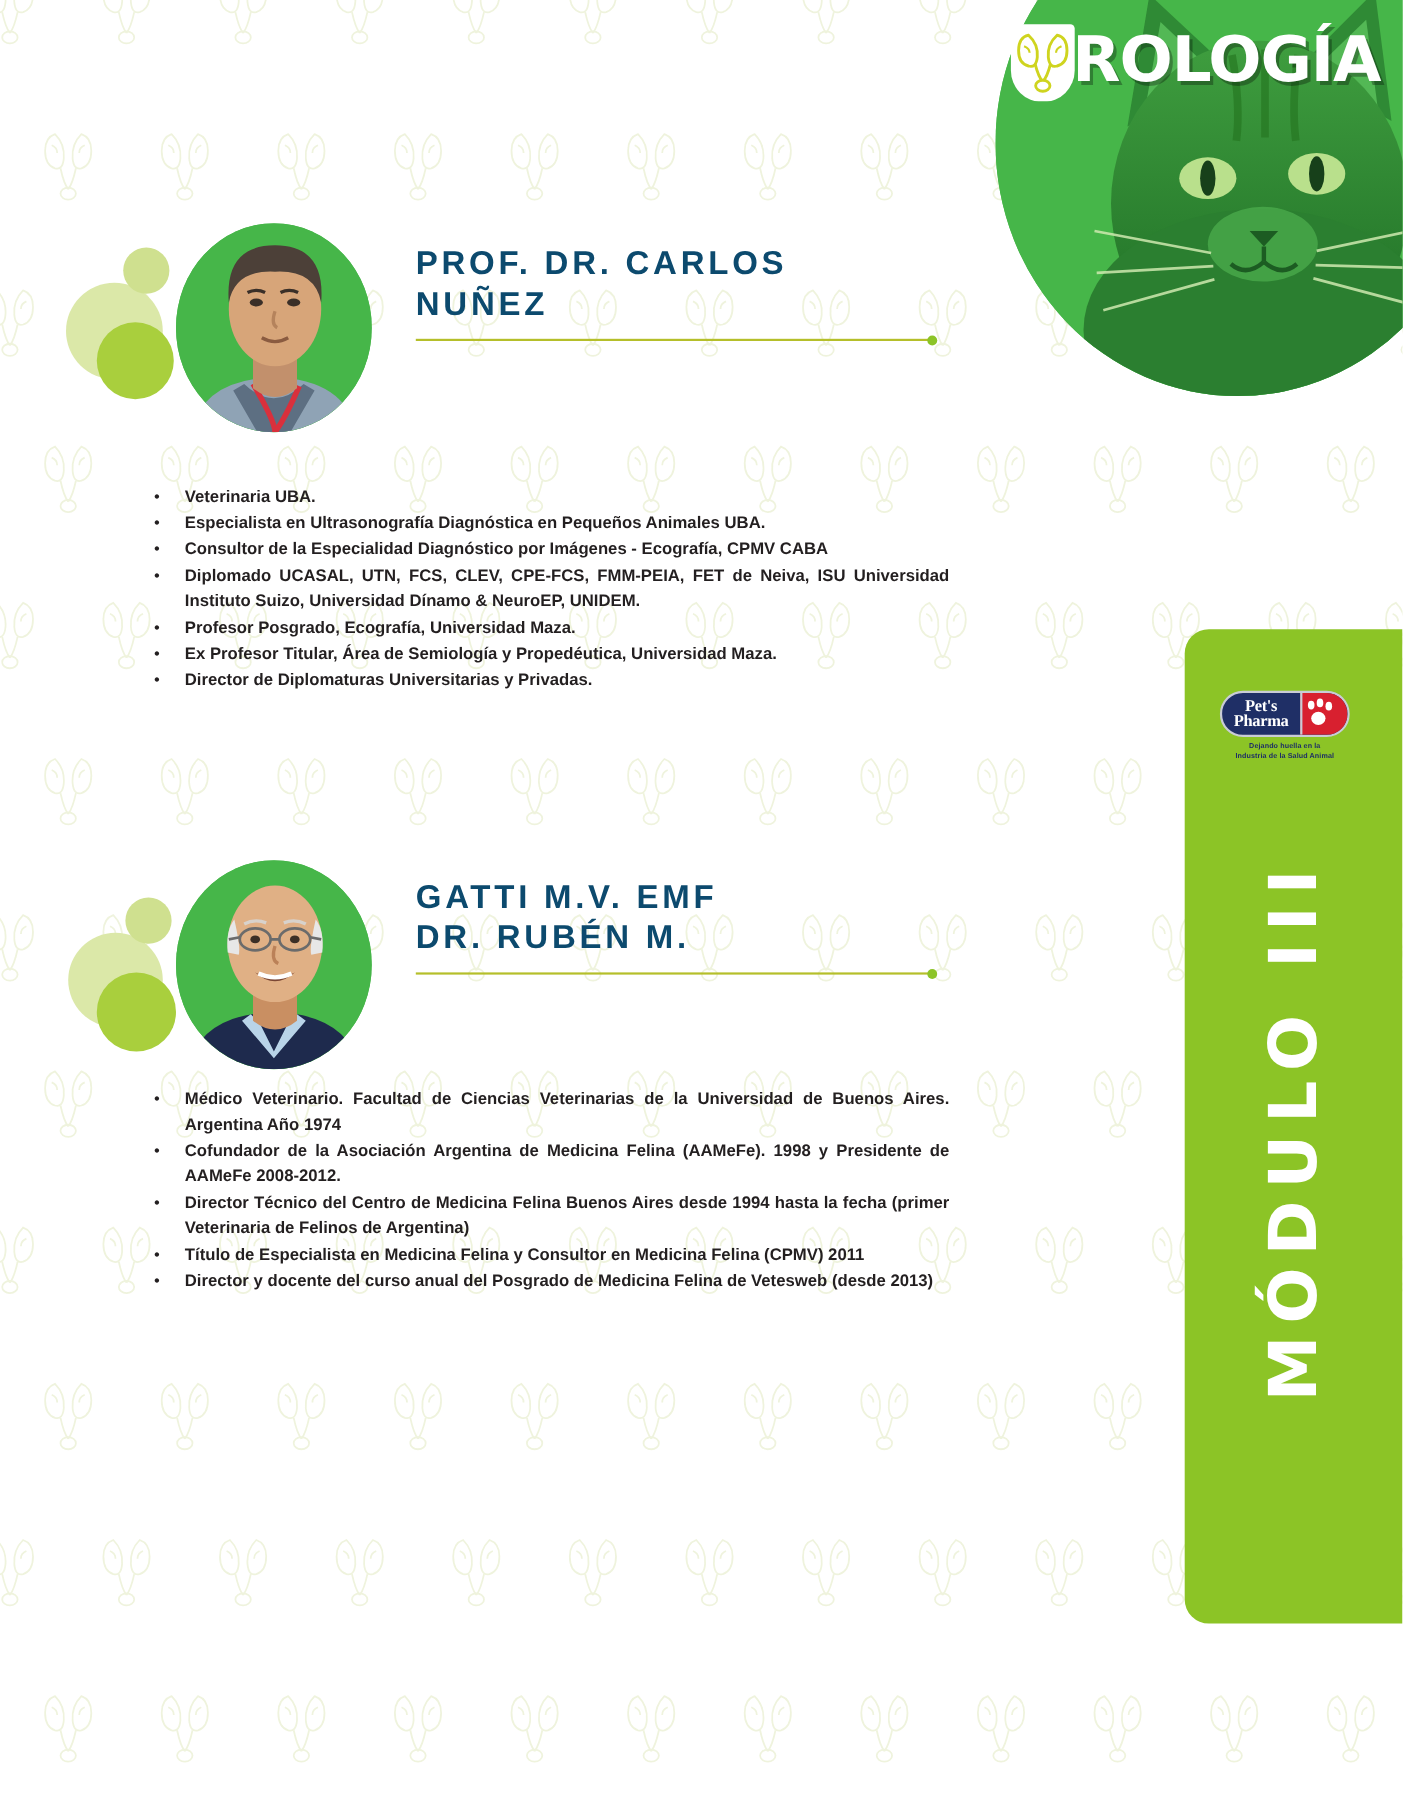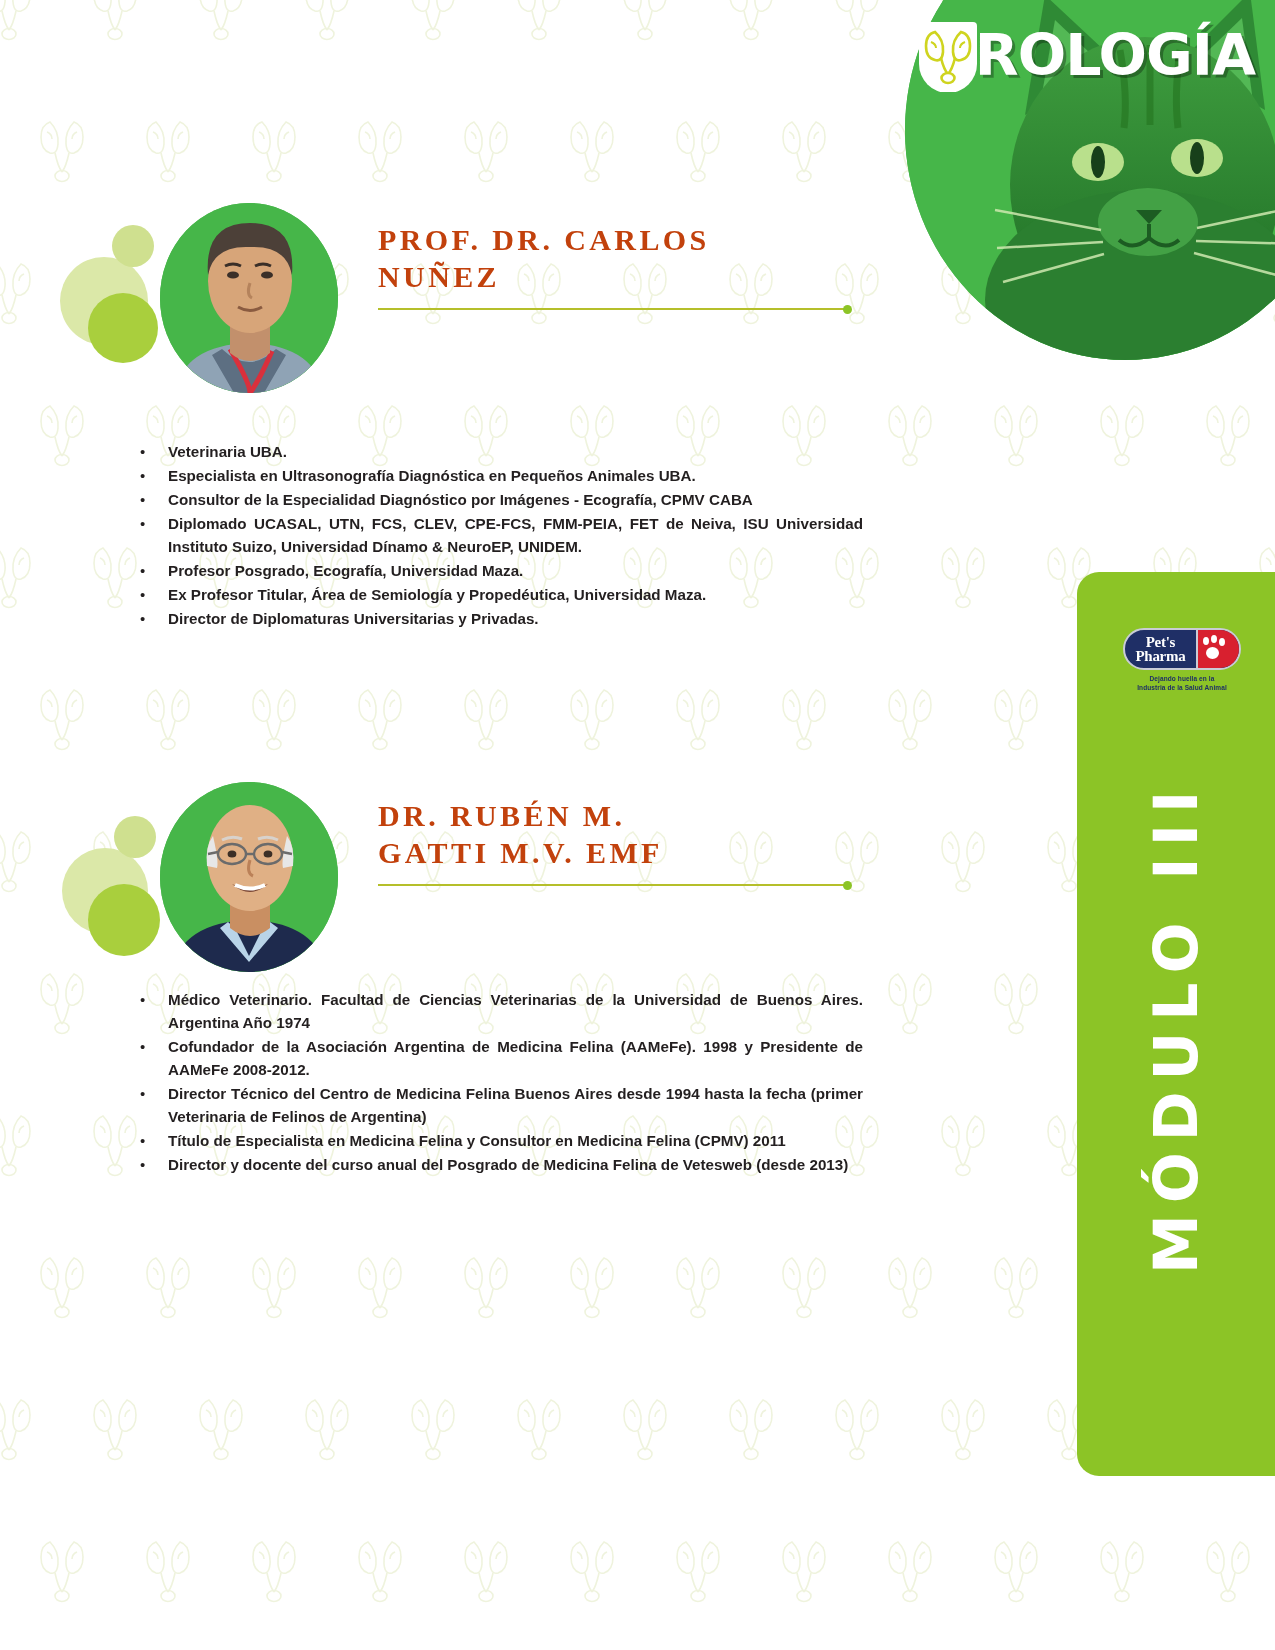"PROF. DR. CARLOS" .speaker-name { color: #c2410c -> #0c4a6e; font-family: Liberation Serif, serif -> Liberation Sans, sans-serif }
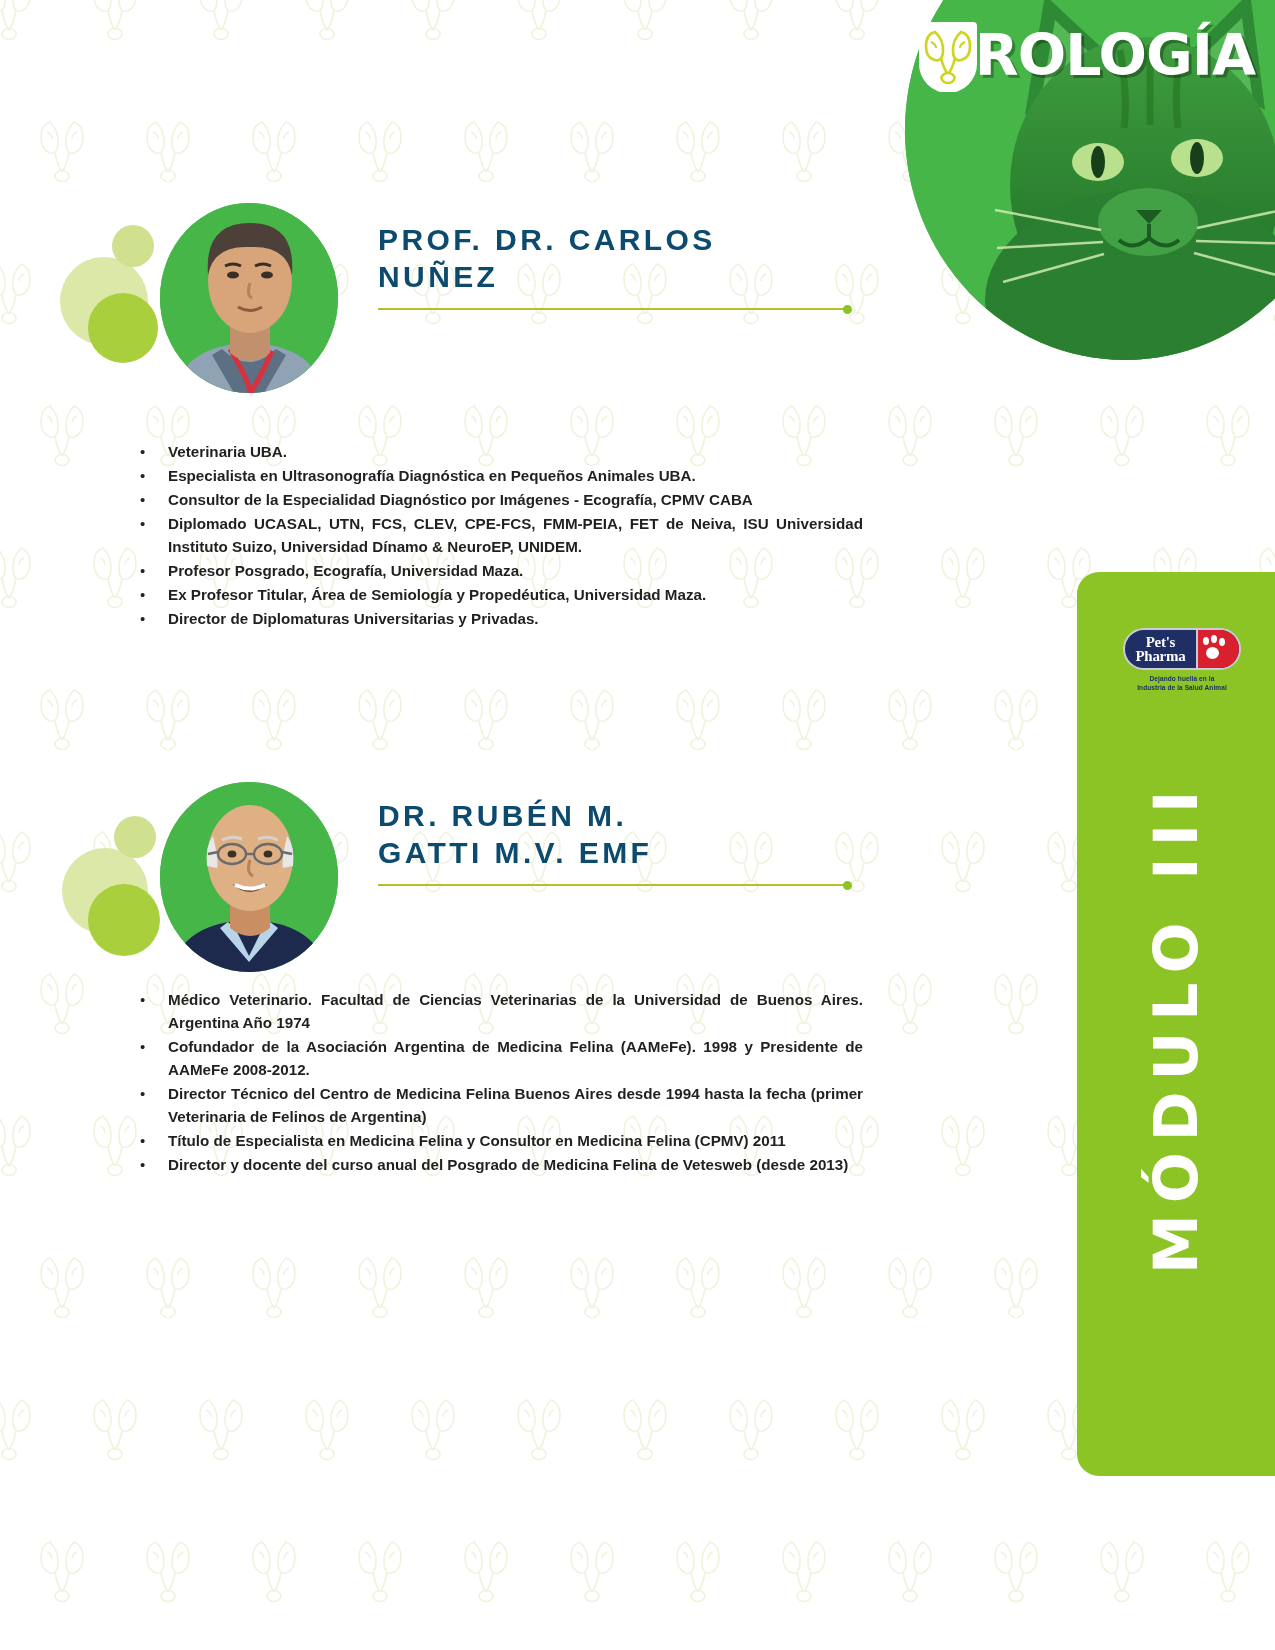"Pet's" .pets-logo { right: 34px -> 48px }
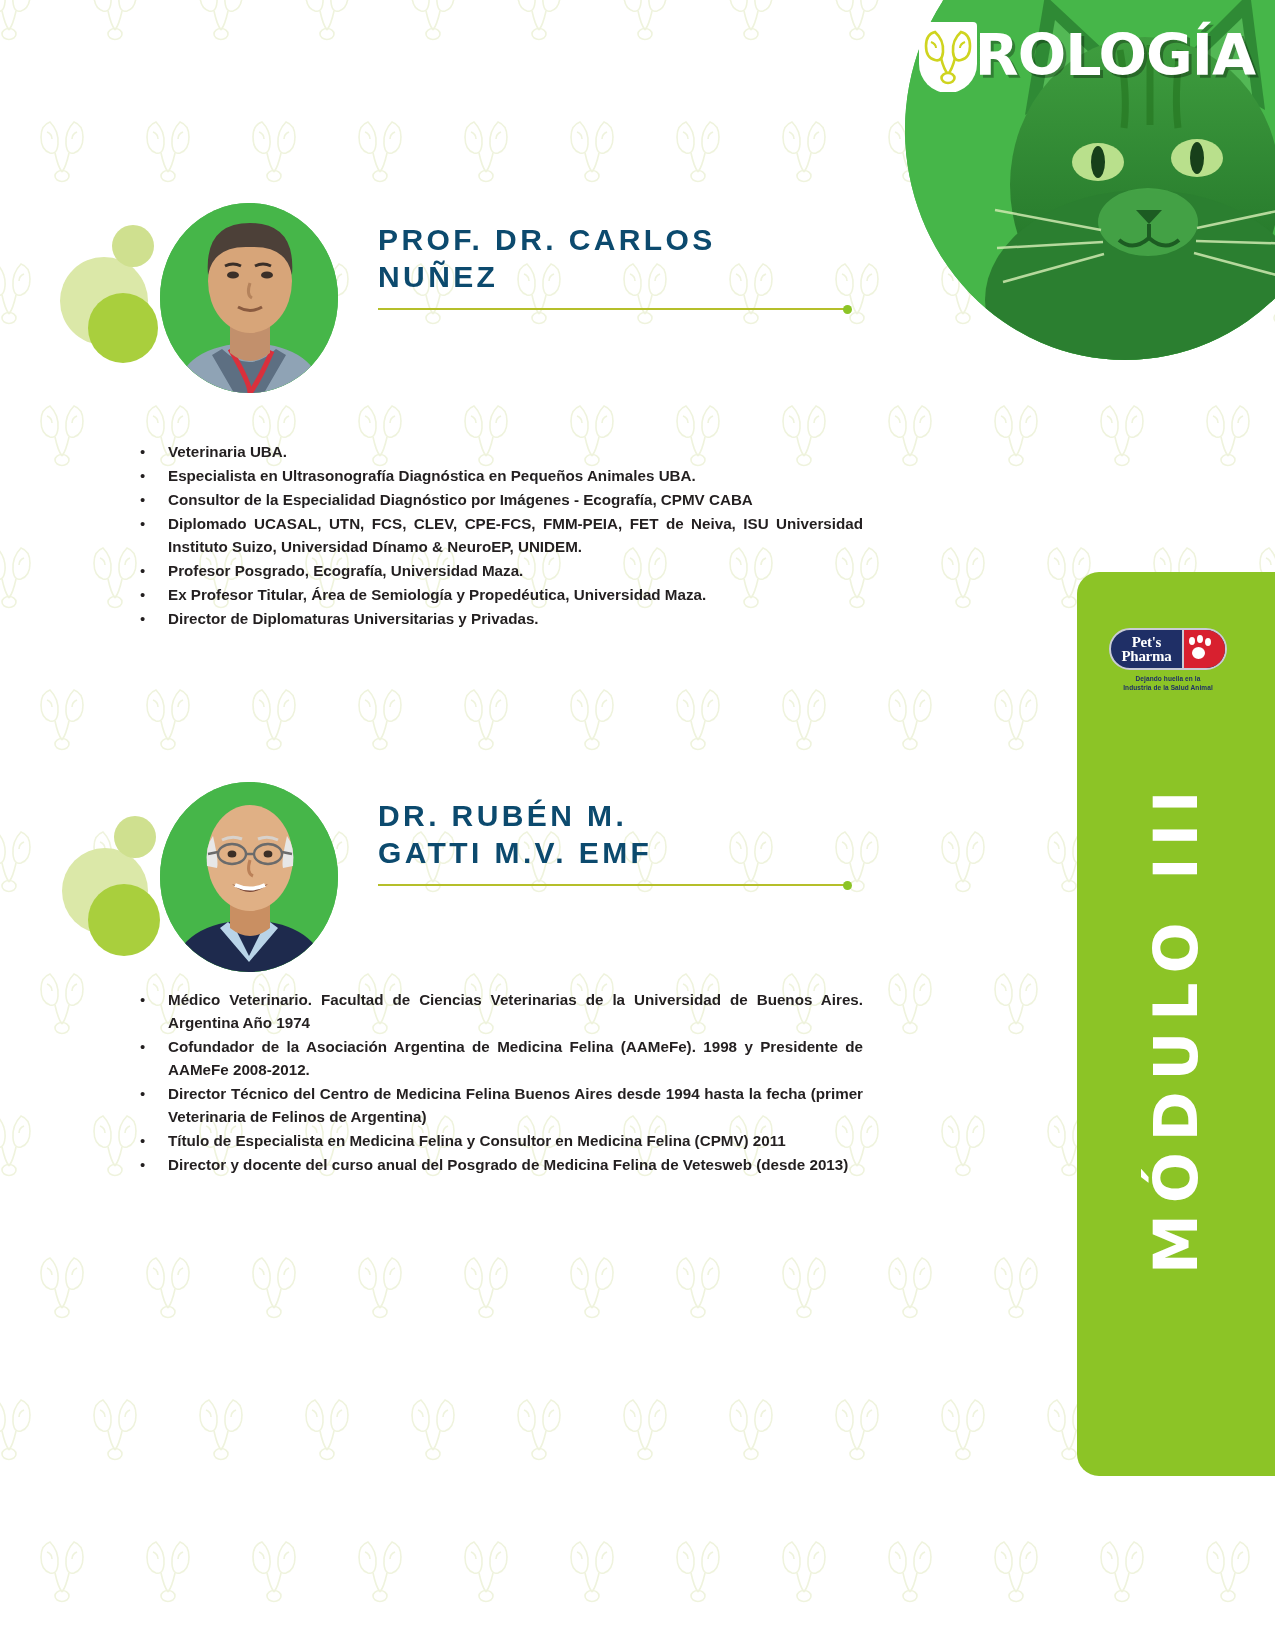"DR. RUBÉN M." div { order: before "GATTI M.V. EMF" -> after "GATTI M.V. EMF" }
